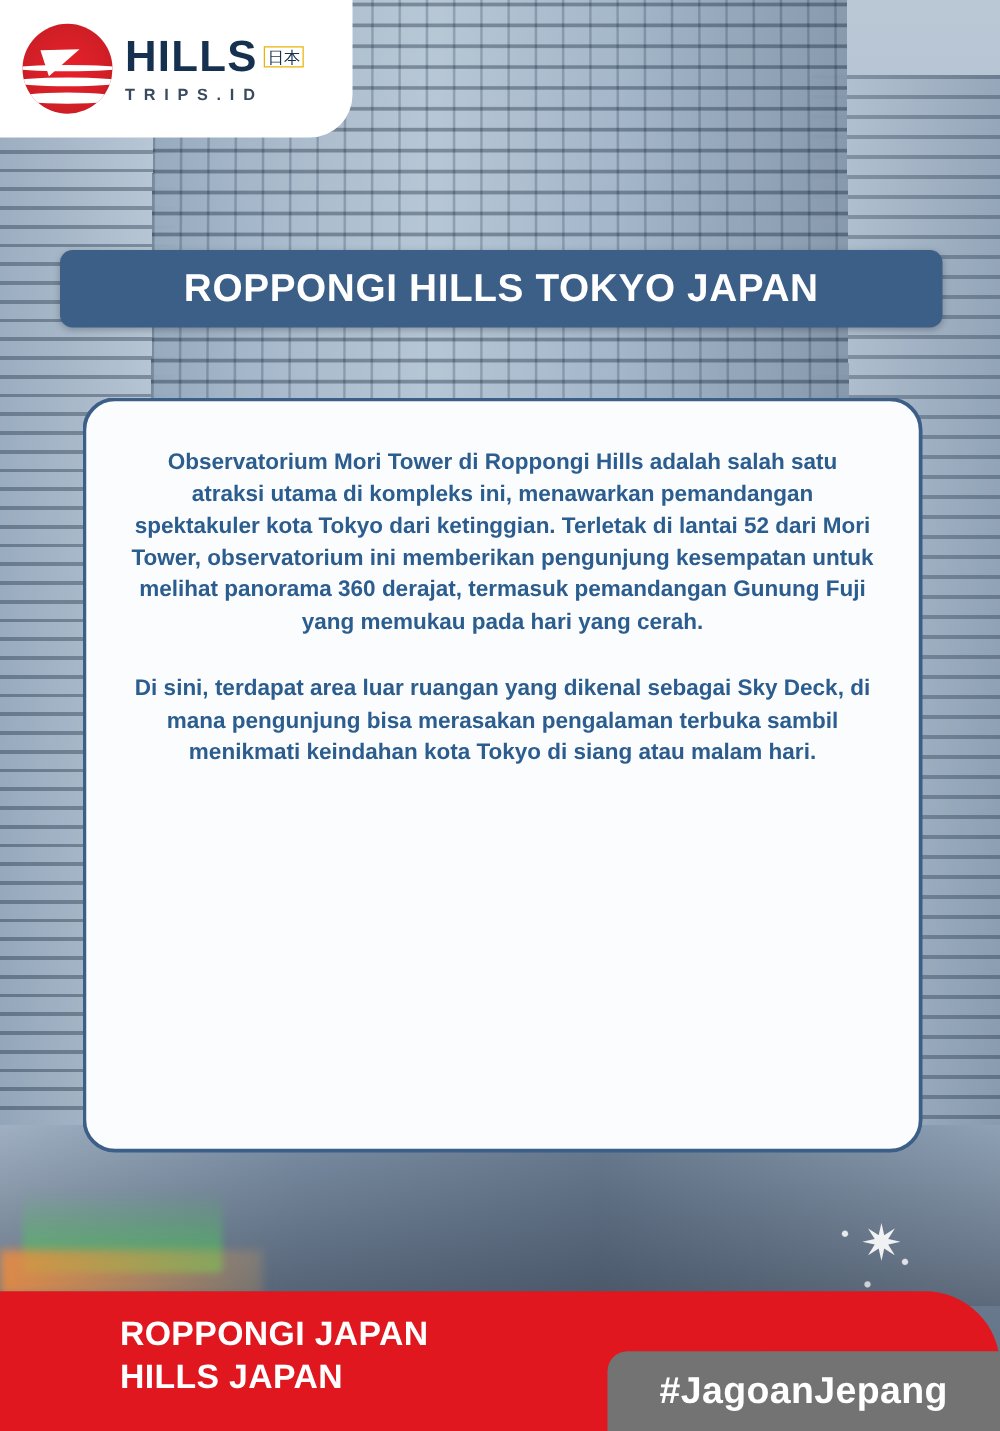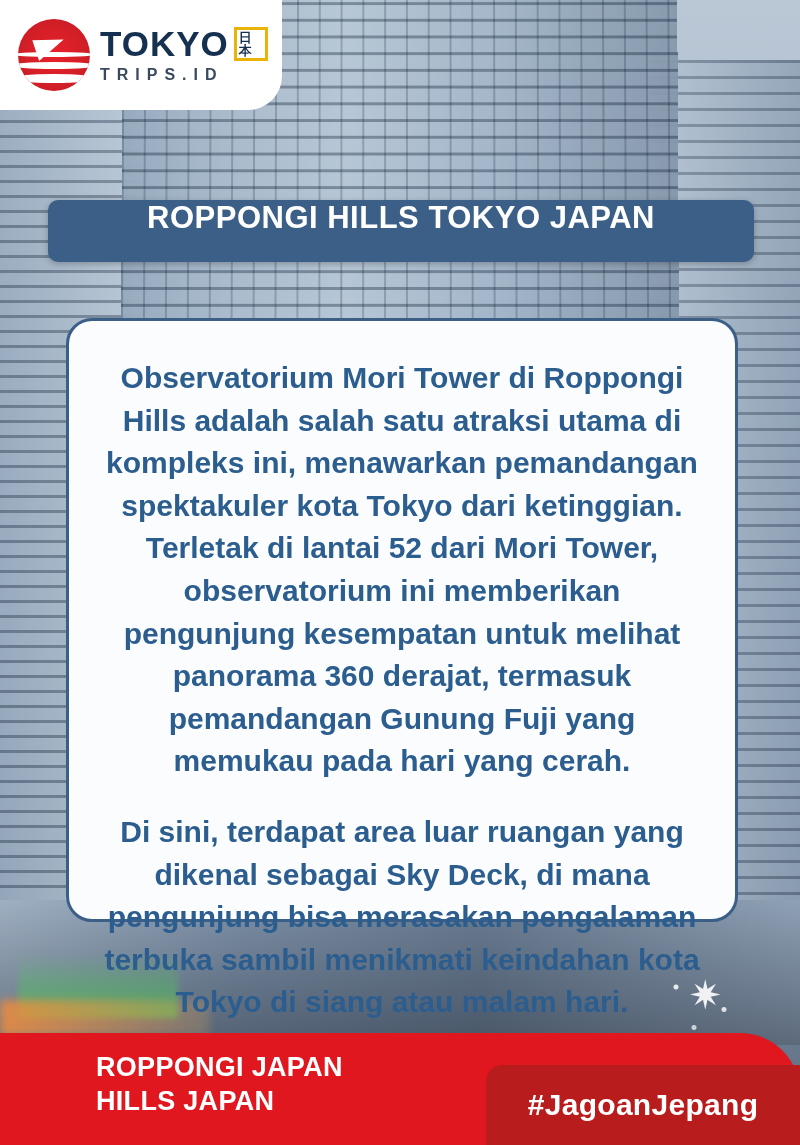"TOKYO" span.logo-japan { text: TOKYO -> HILLS }
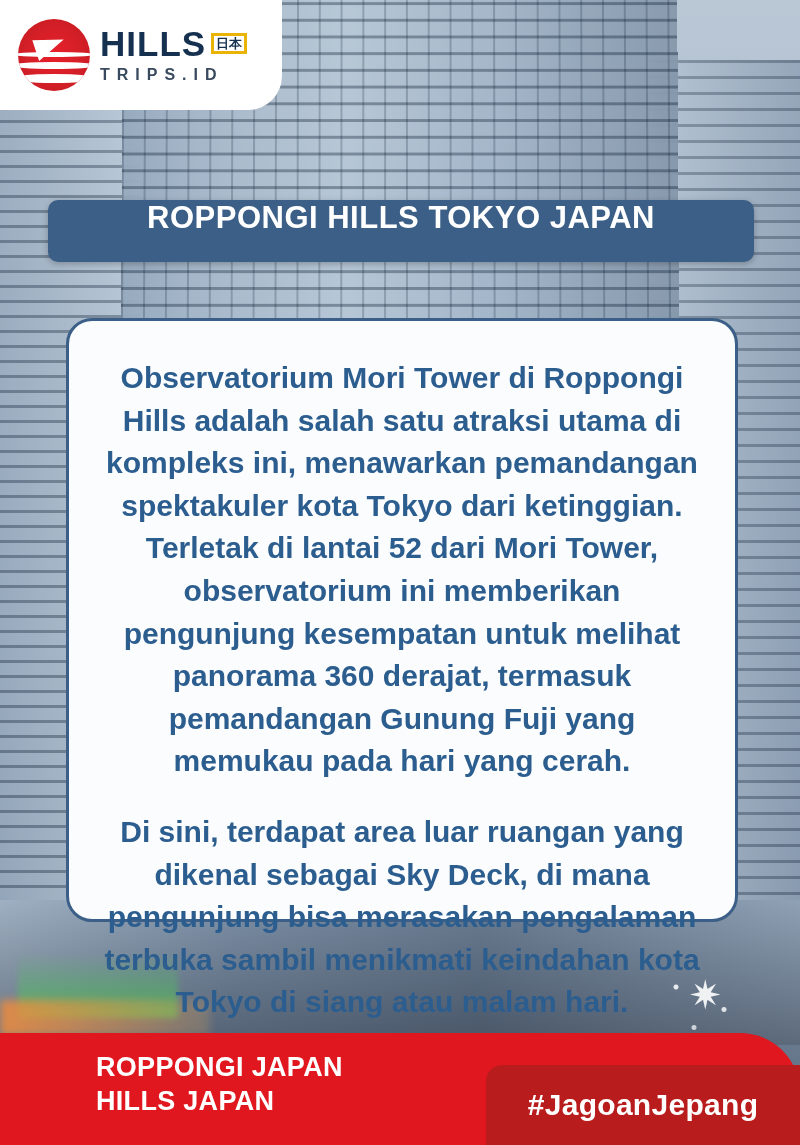"日本" .logo-kanji { border: 3px solid #eab308 -> 1px solid #eab308; font-weight: bold -> normal }
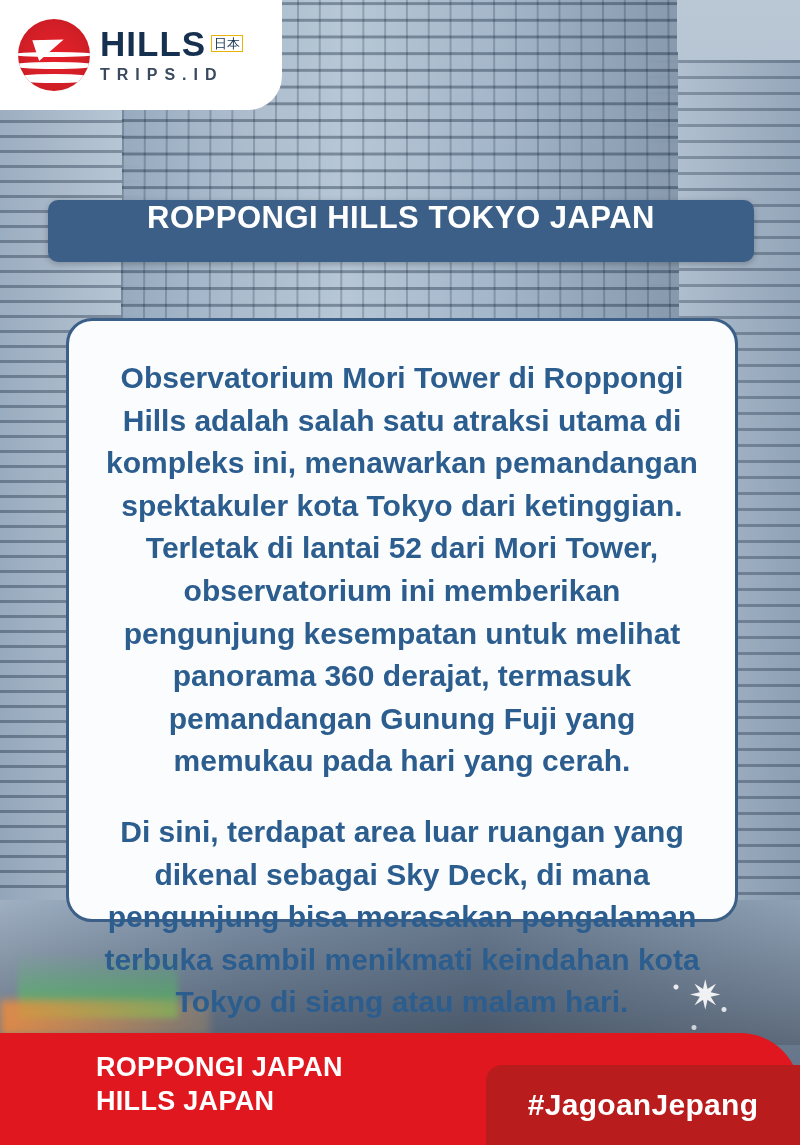"TRIPS.ID" .logo-trips { font-size: 16px -> 13px }
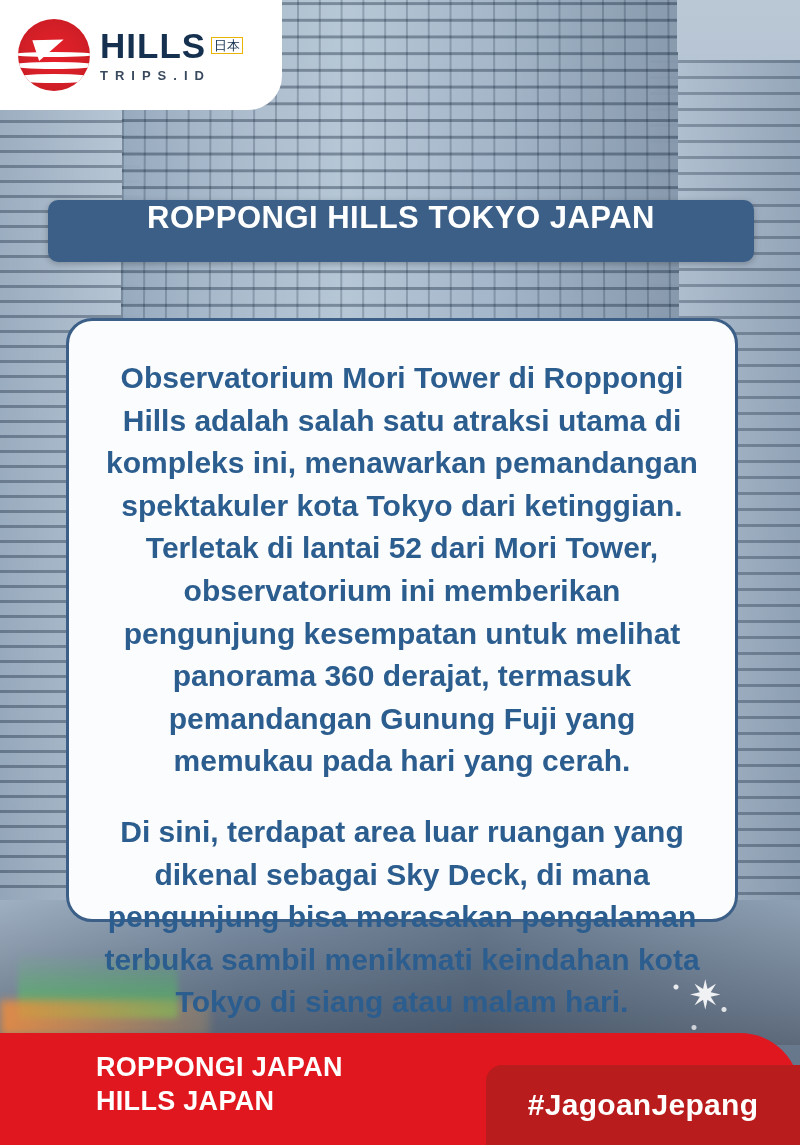"ROPPONGI HILLS TOKYO JAPAN" .title-banner { align-items: none -> center }
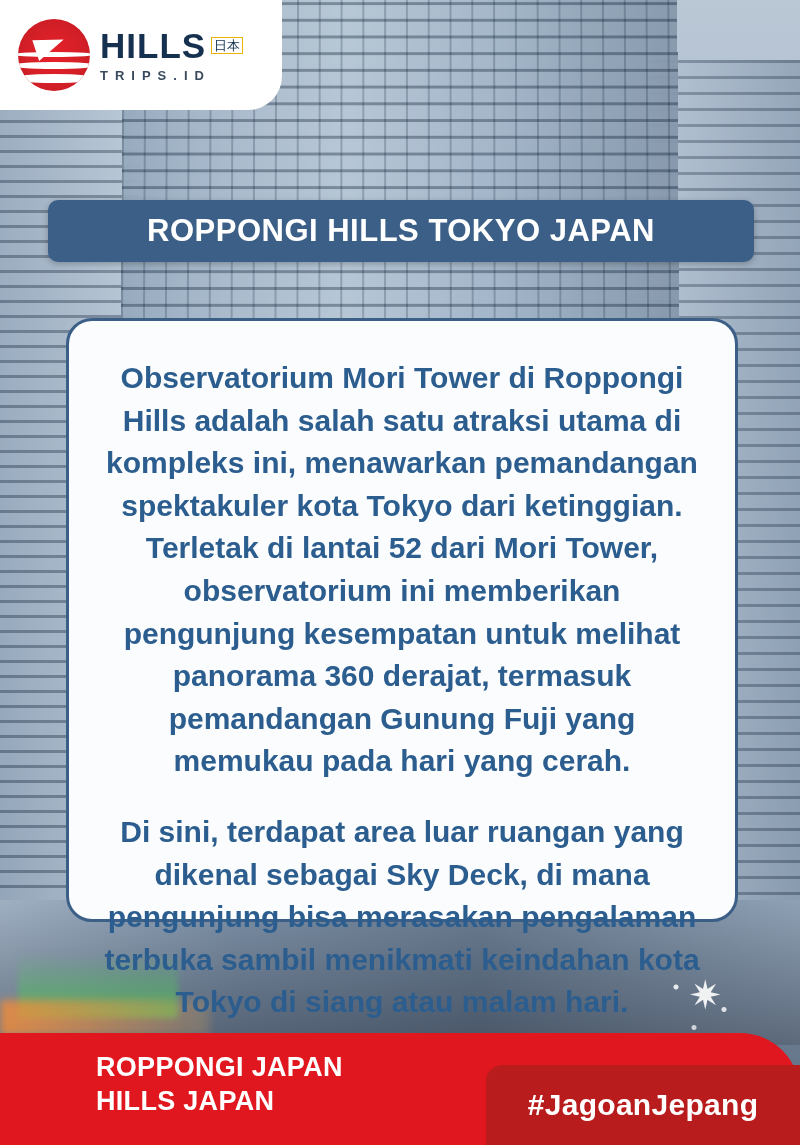"Observatorium Mori Tower di Roppongi" .body-card p { font-size: 30px -> 18px }
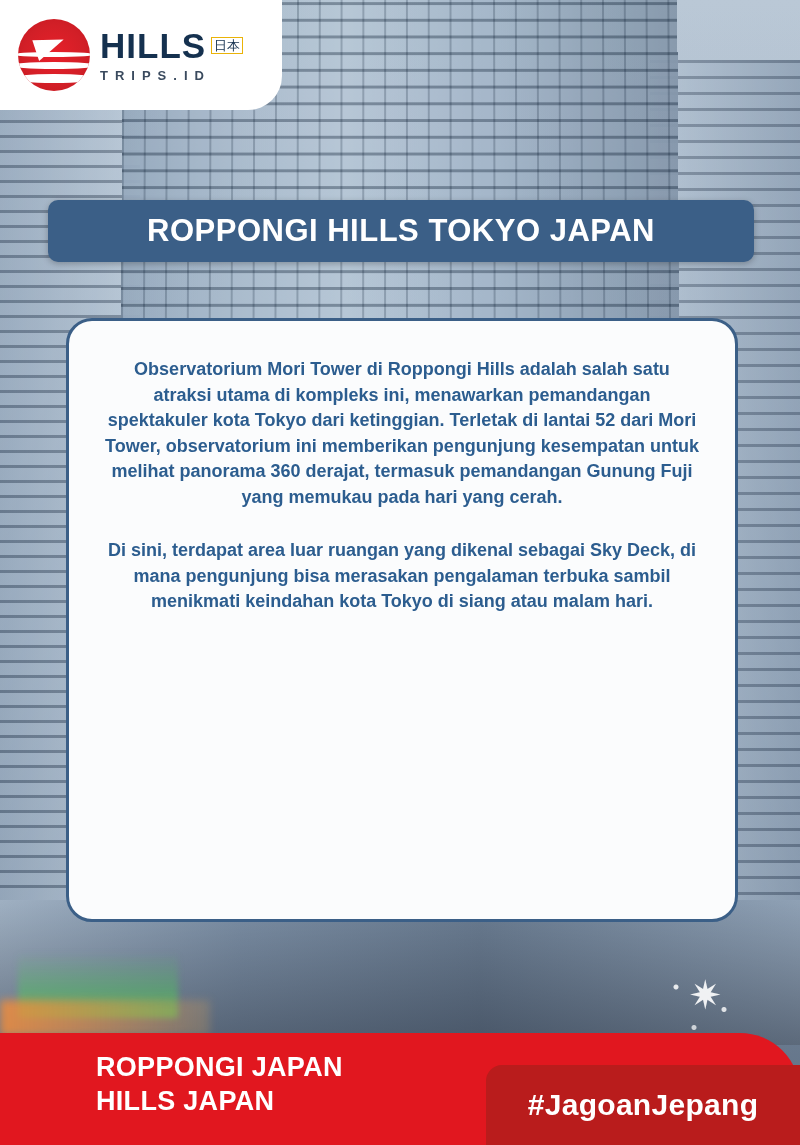"#JagoanJepang" .hashtag-box { background: #b91c1c -> #737373; height: 80px -> 64px }
